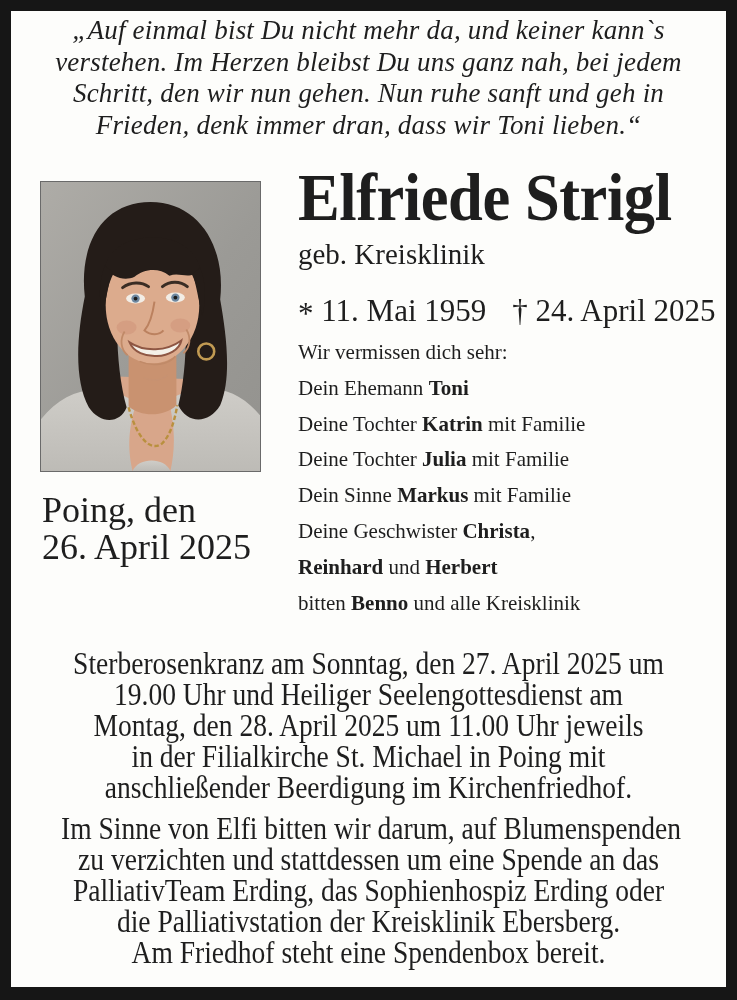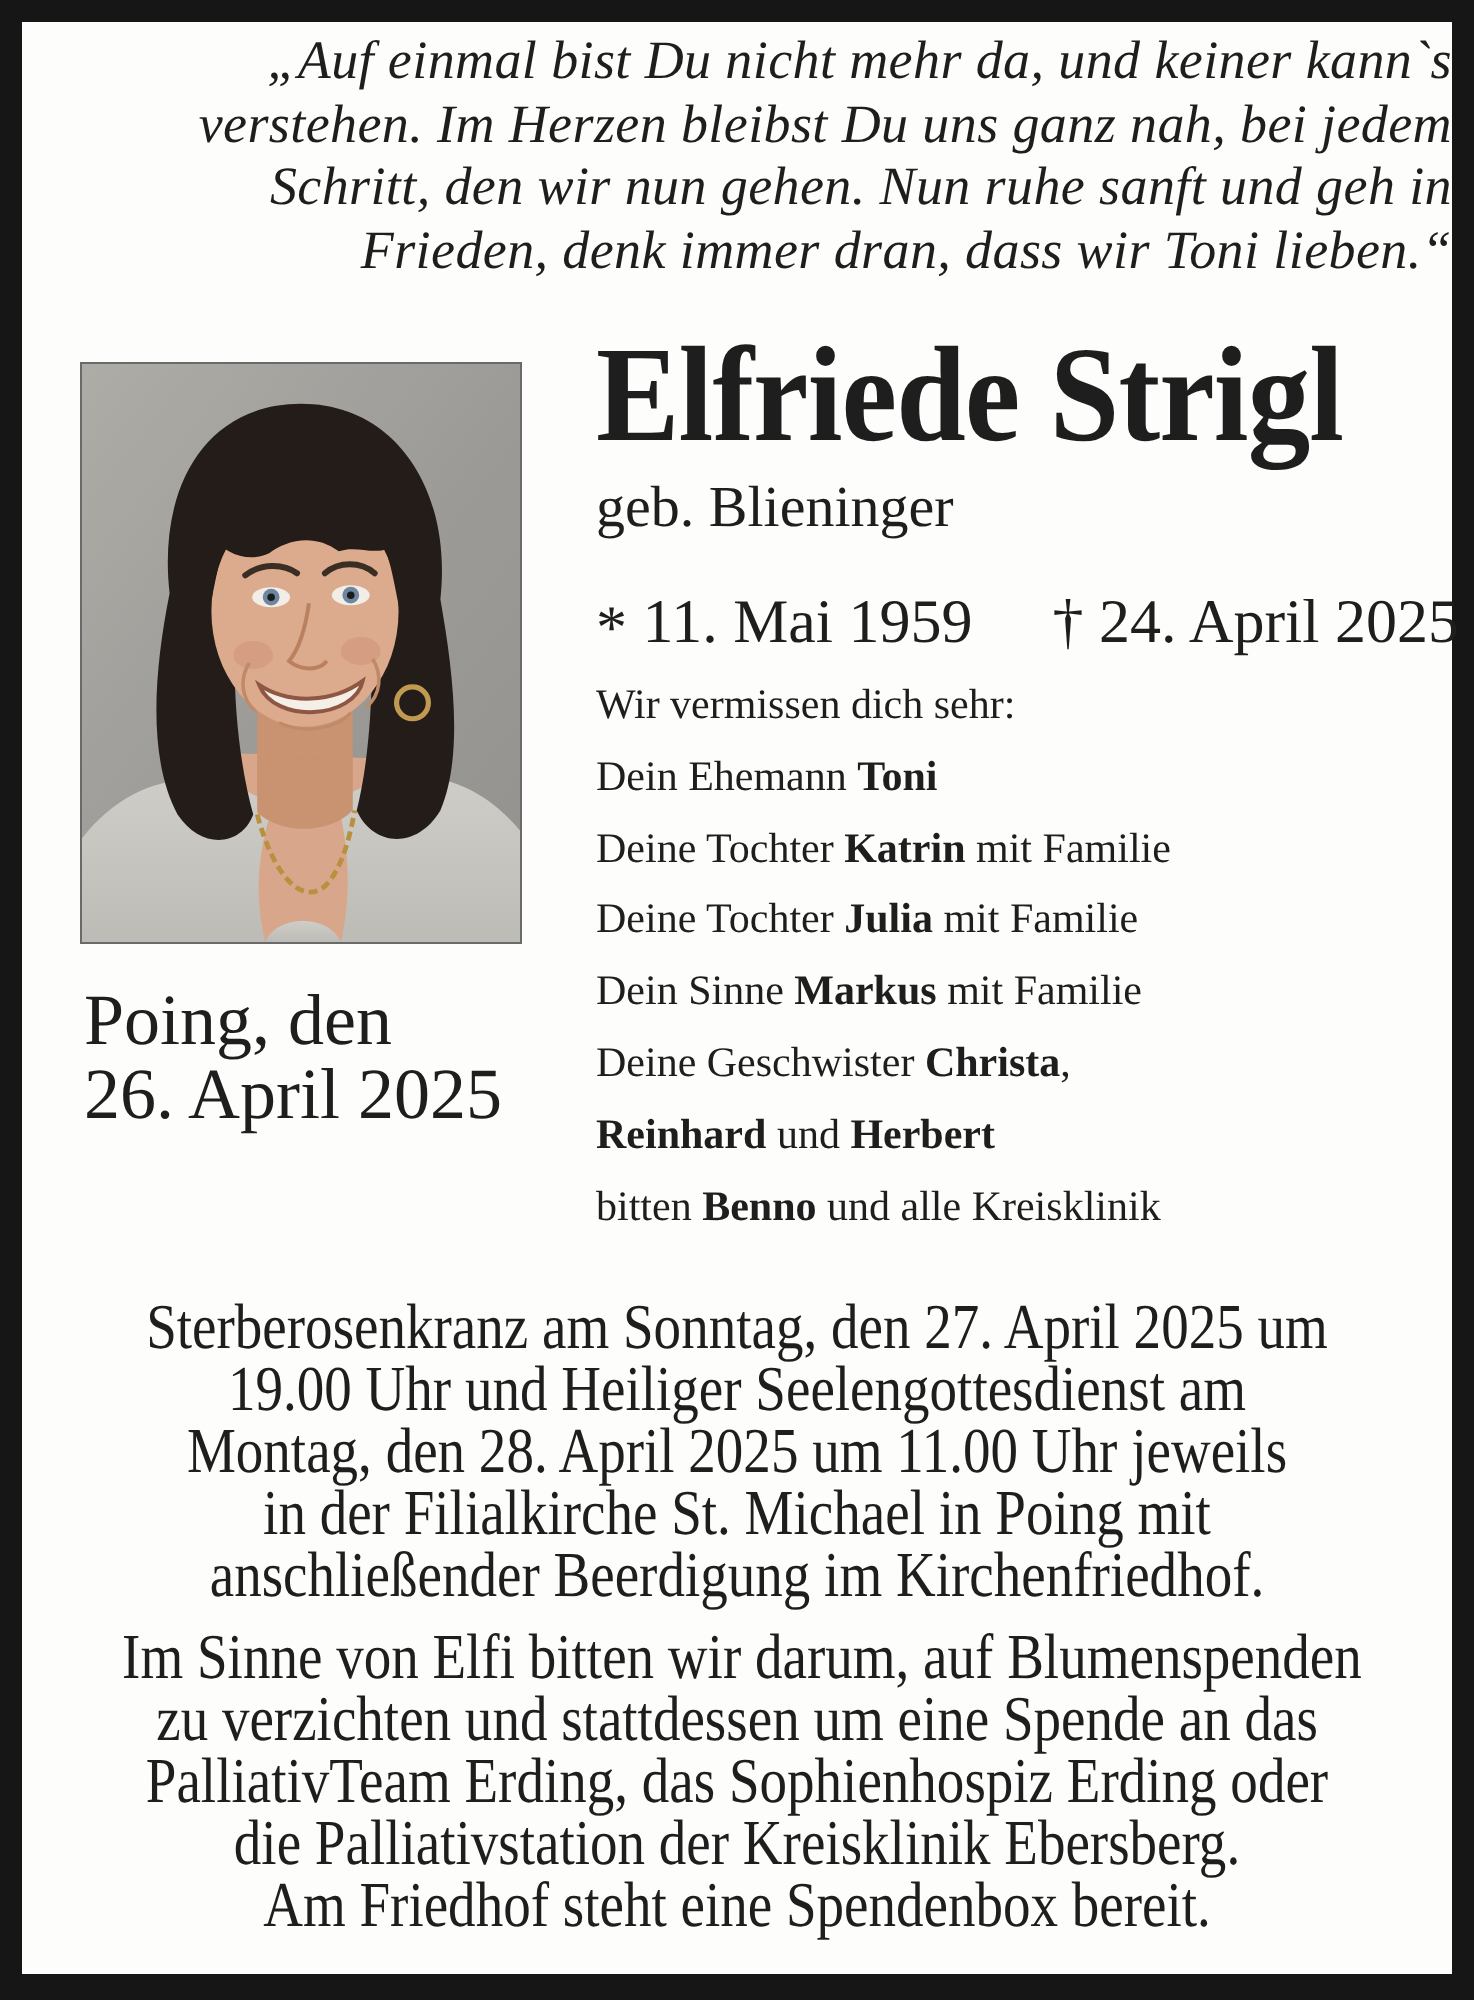"„Auf einmal bist Du nicht" .quote { text-align: right -> center }
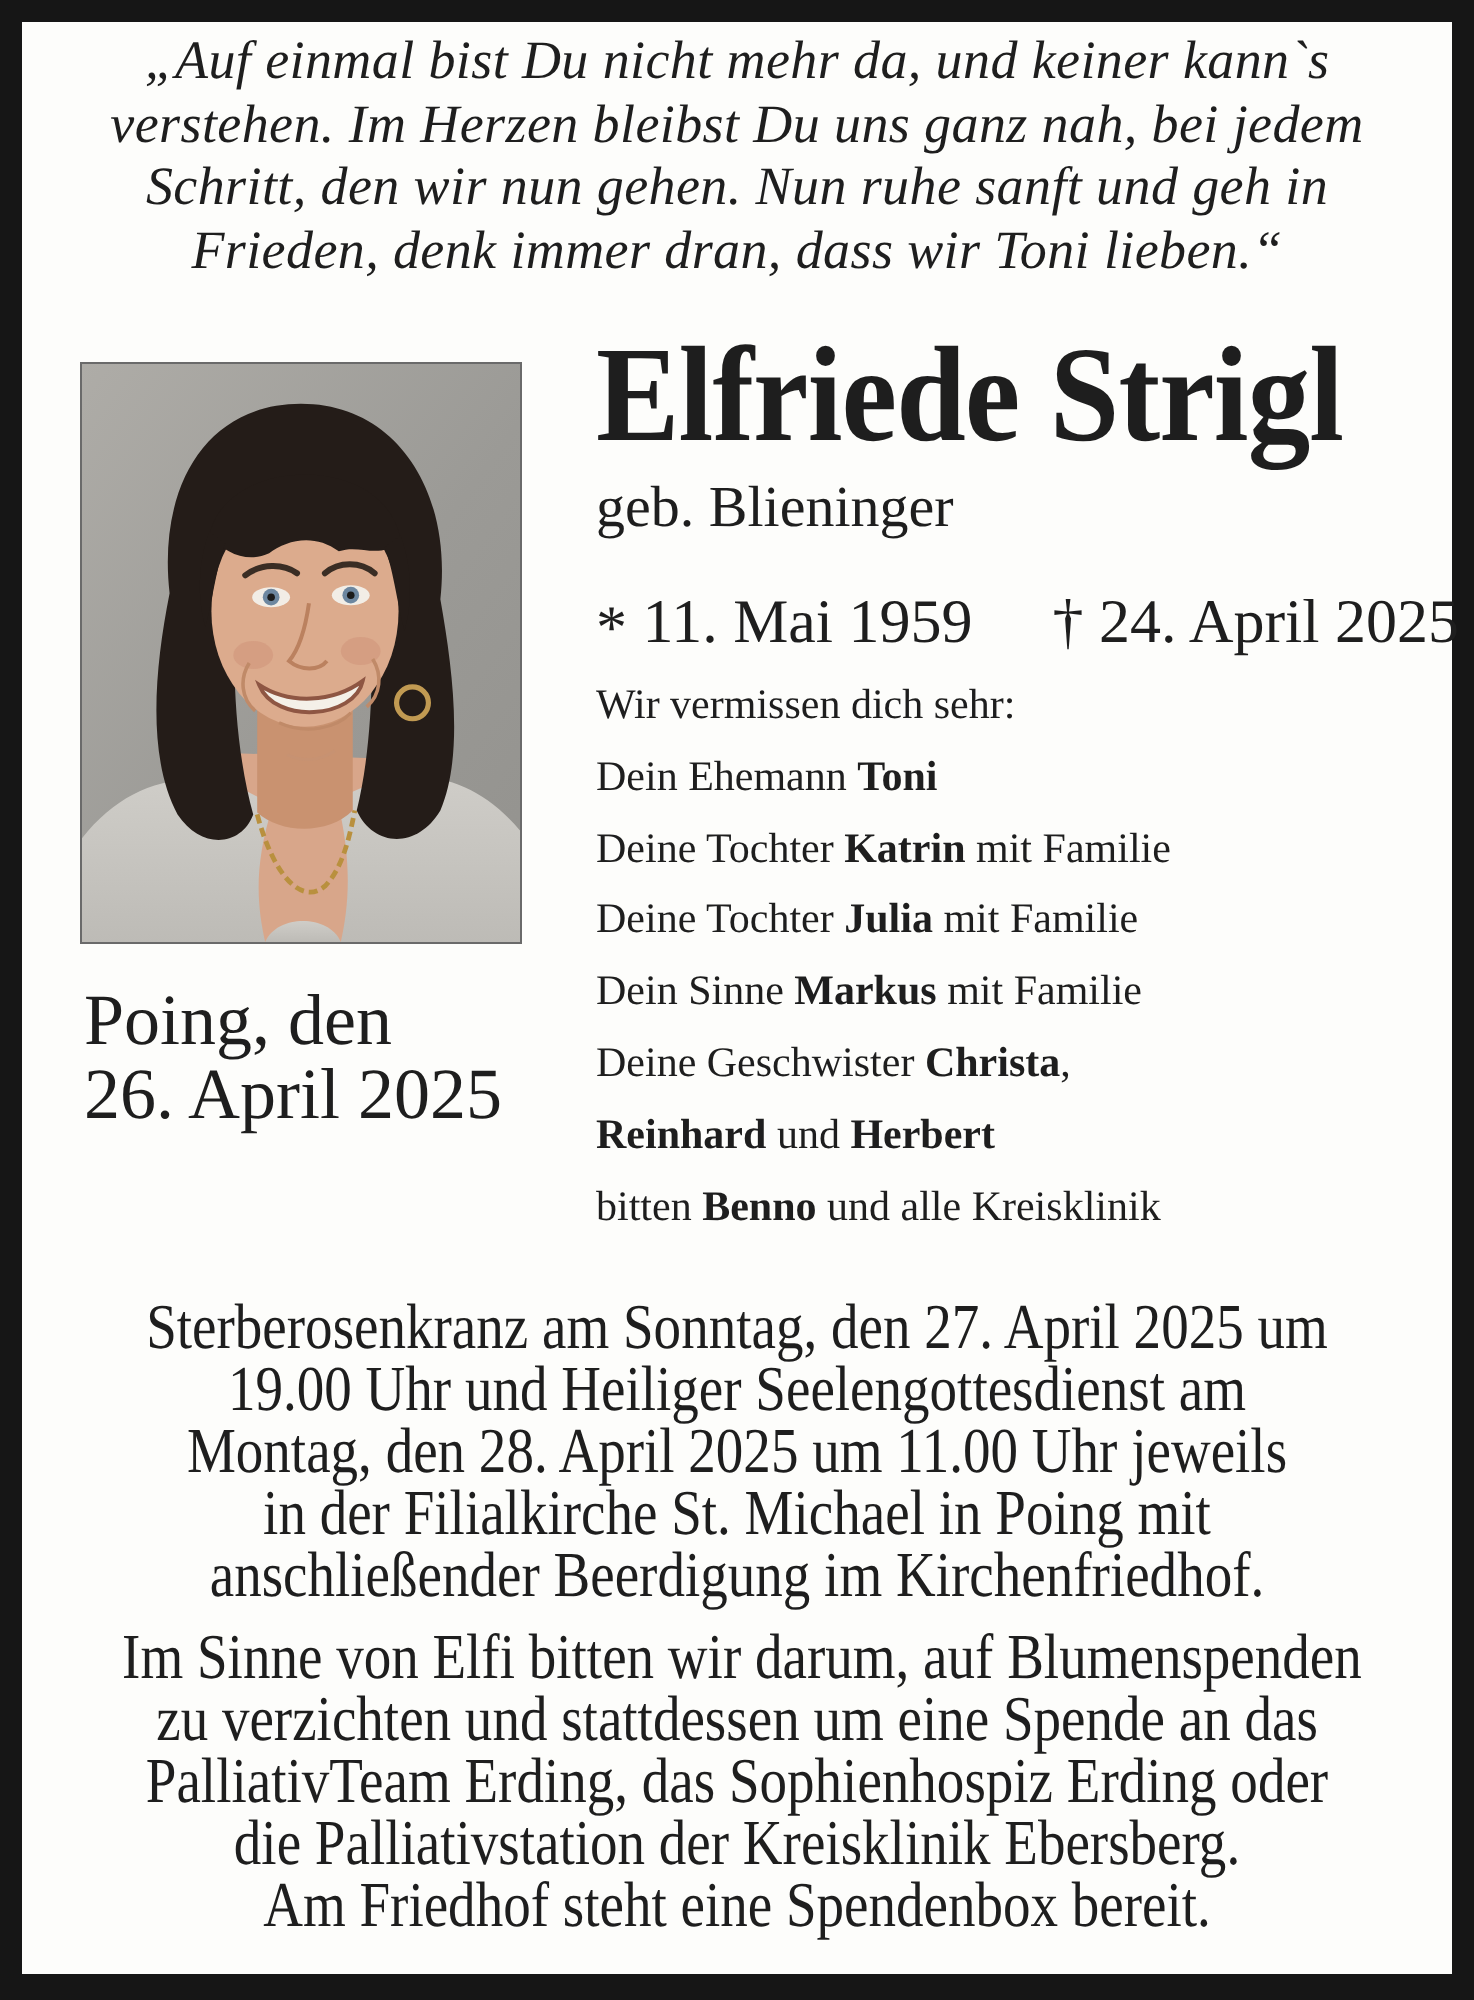"geb. Blieninger" div.maiden { text: Blieninger -> Kreisklinik }
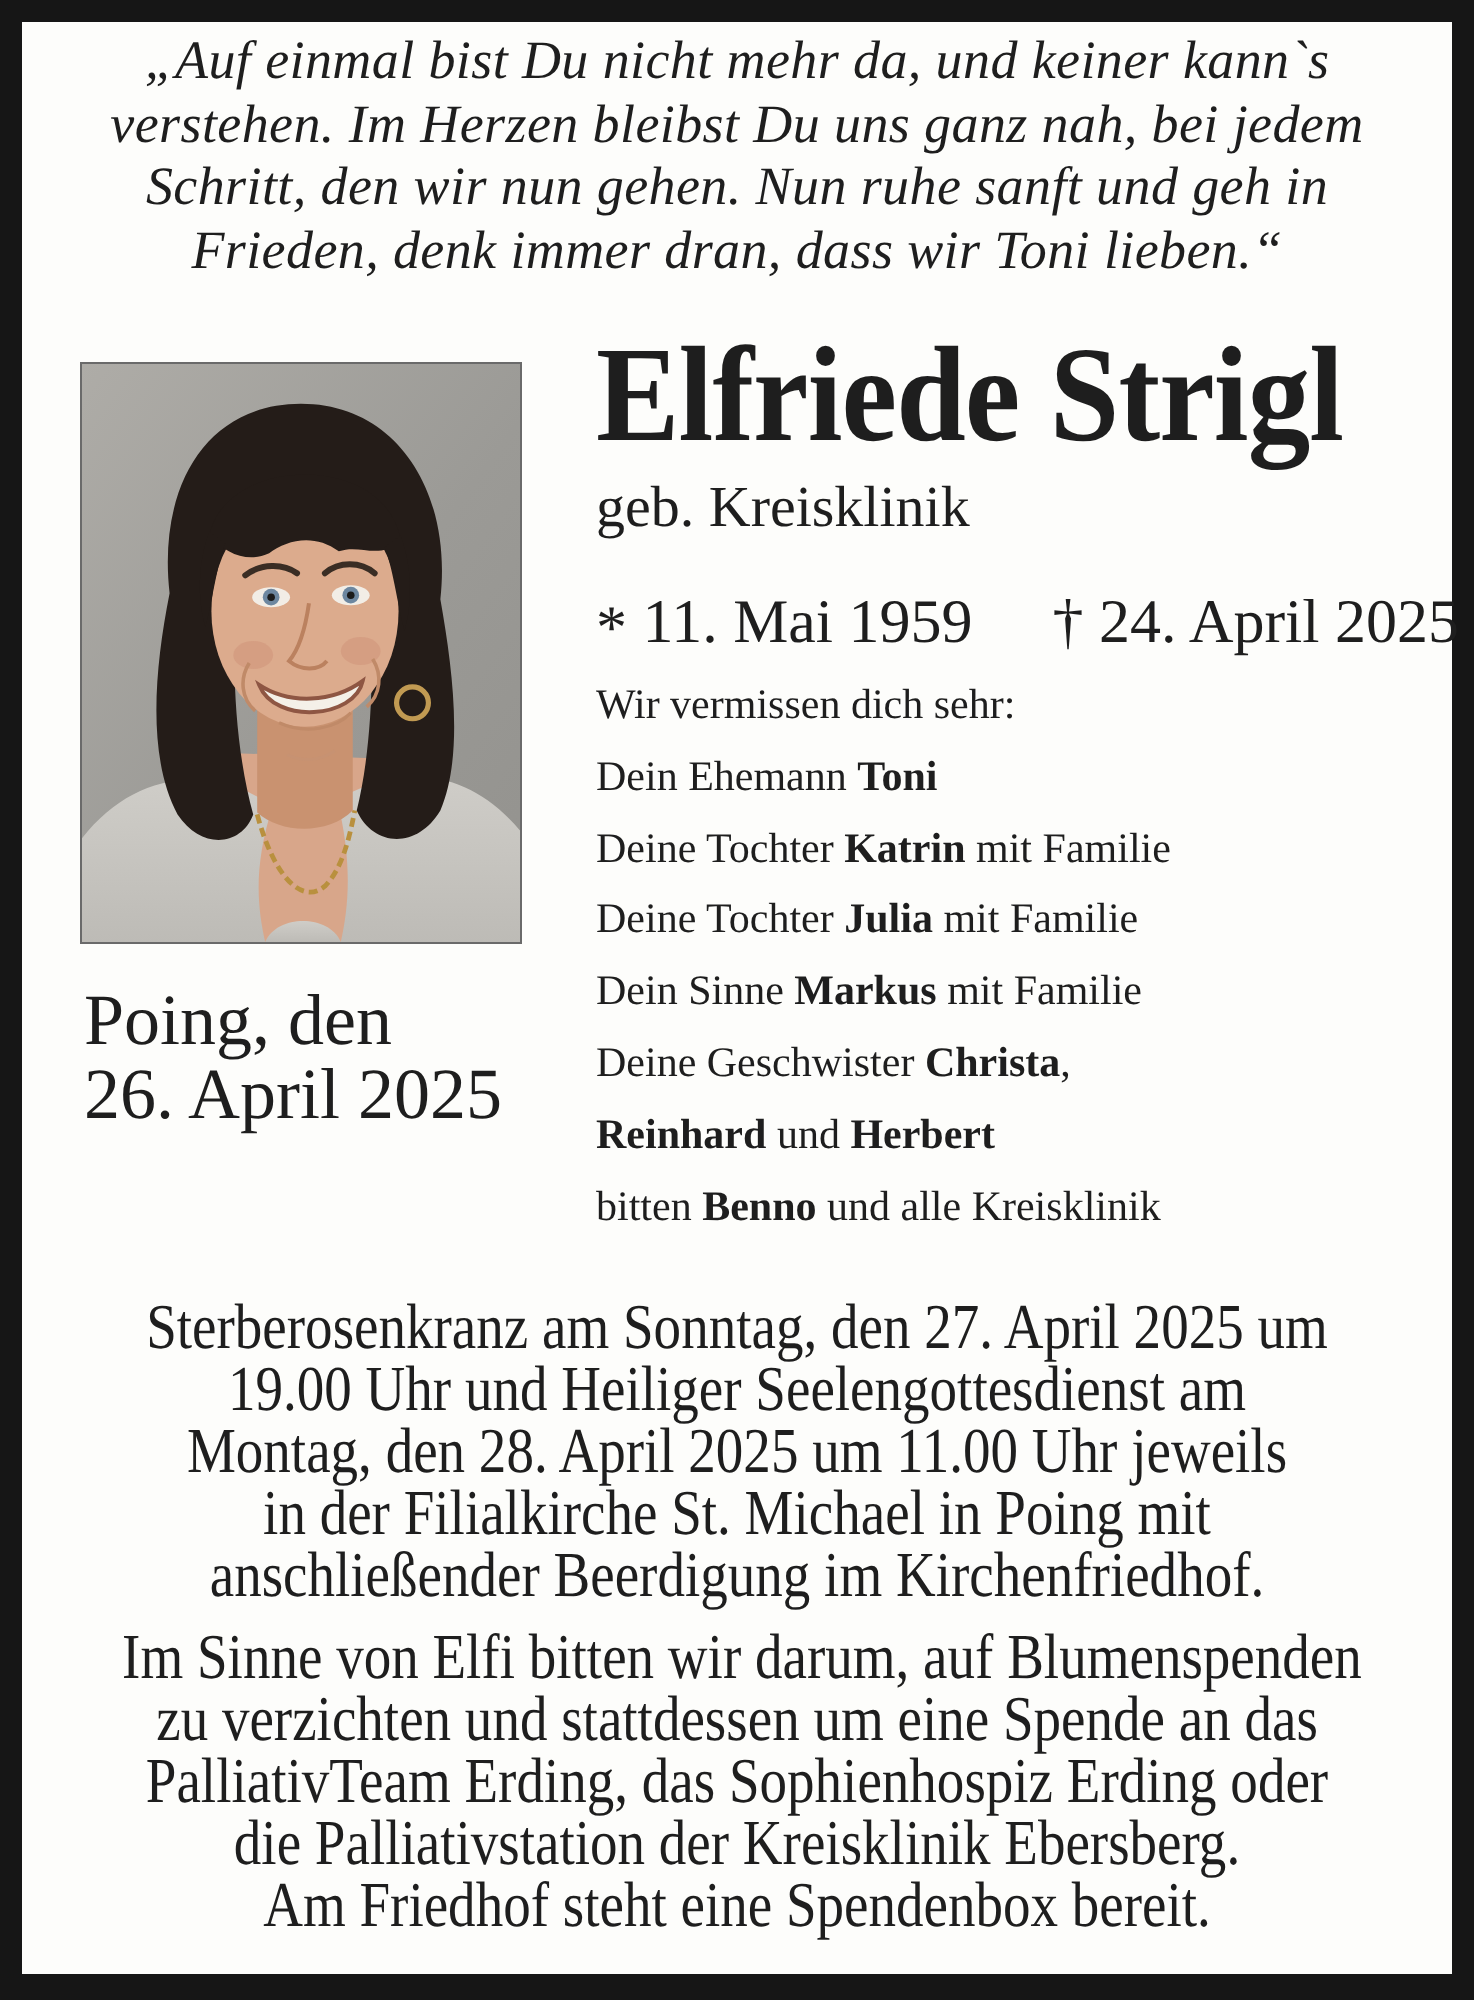"* 11. Mai 1959" .dates .birth { margin-right: 40px -> 26px }
